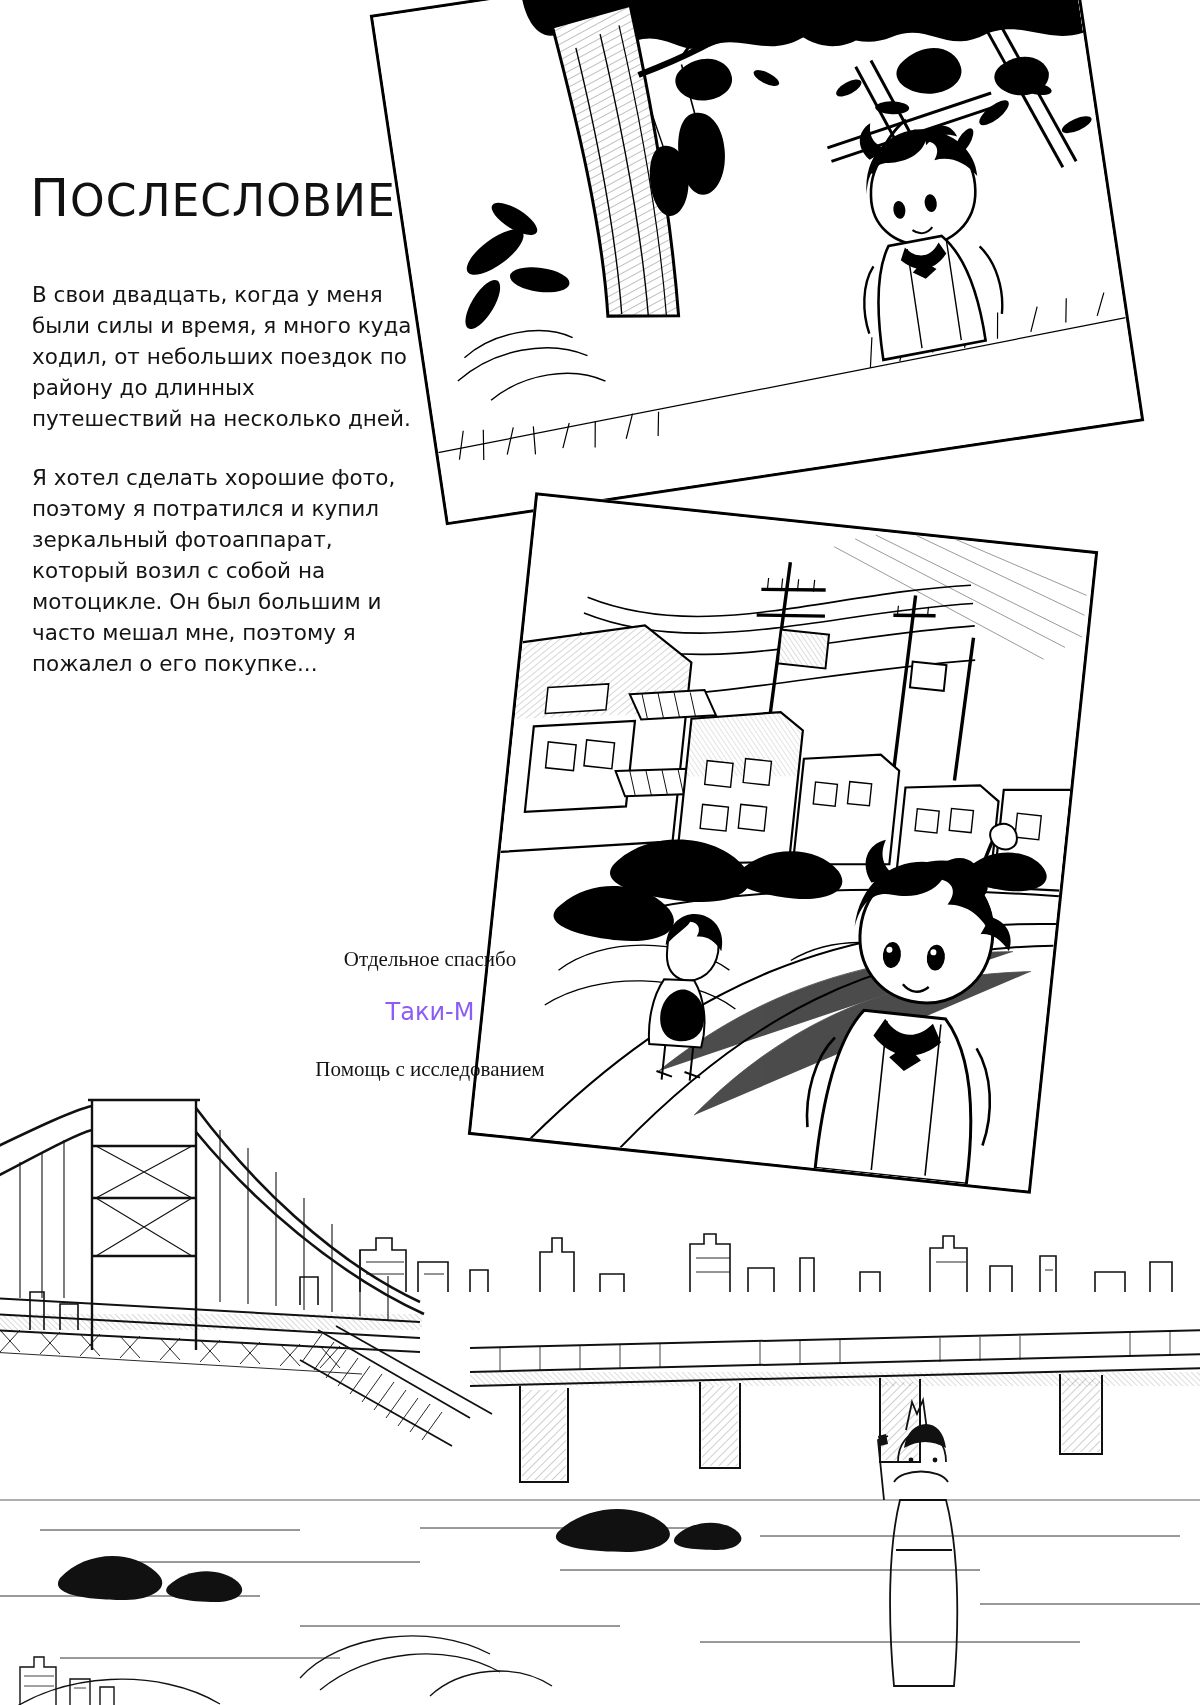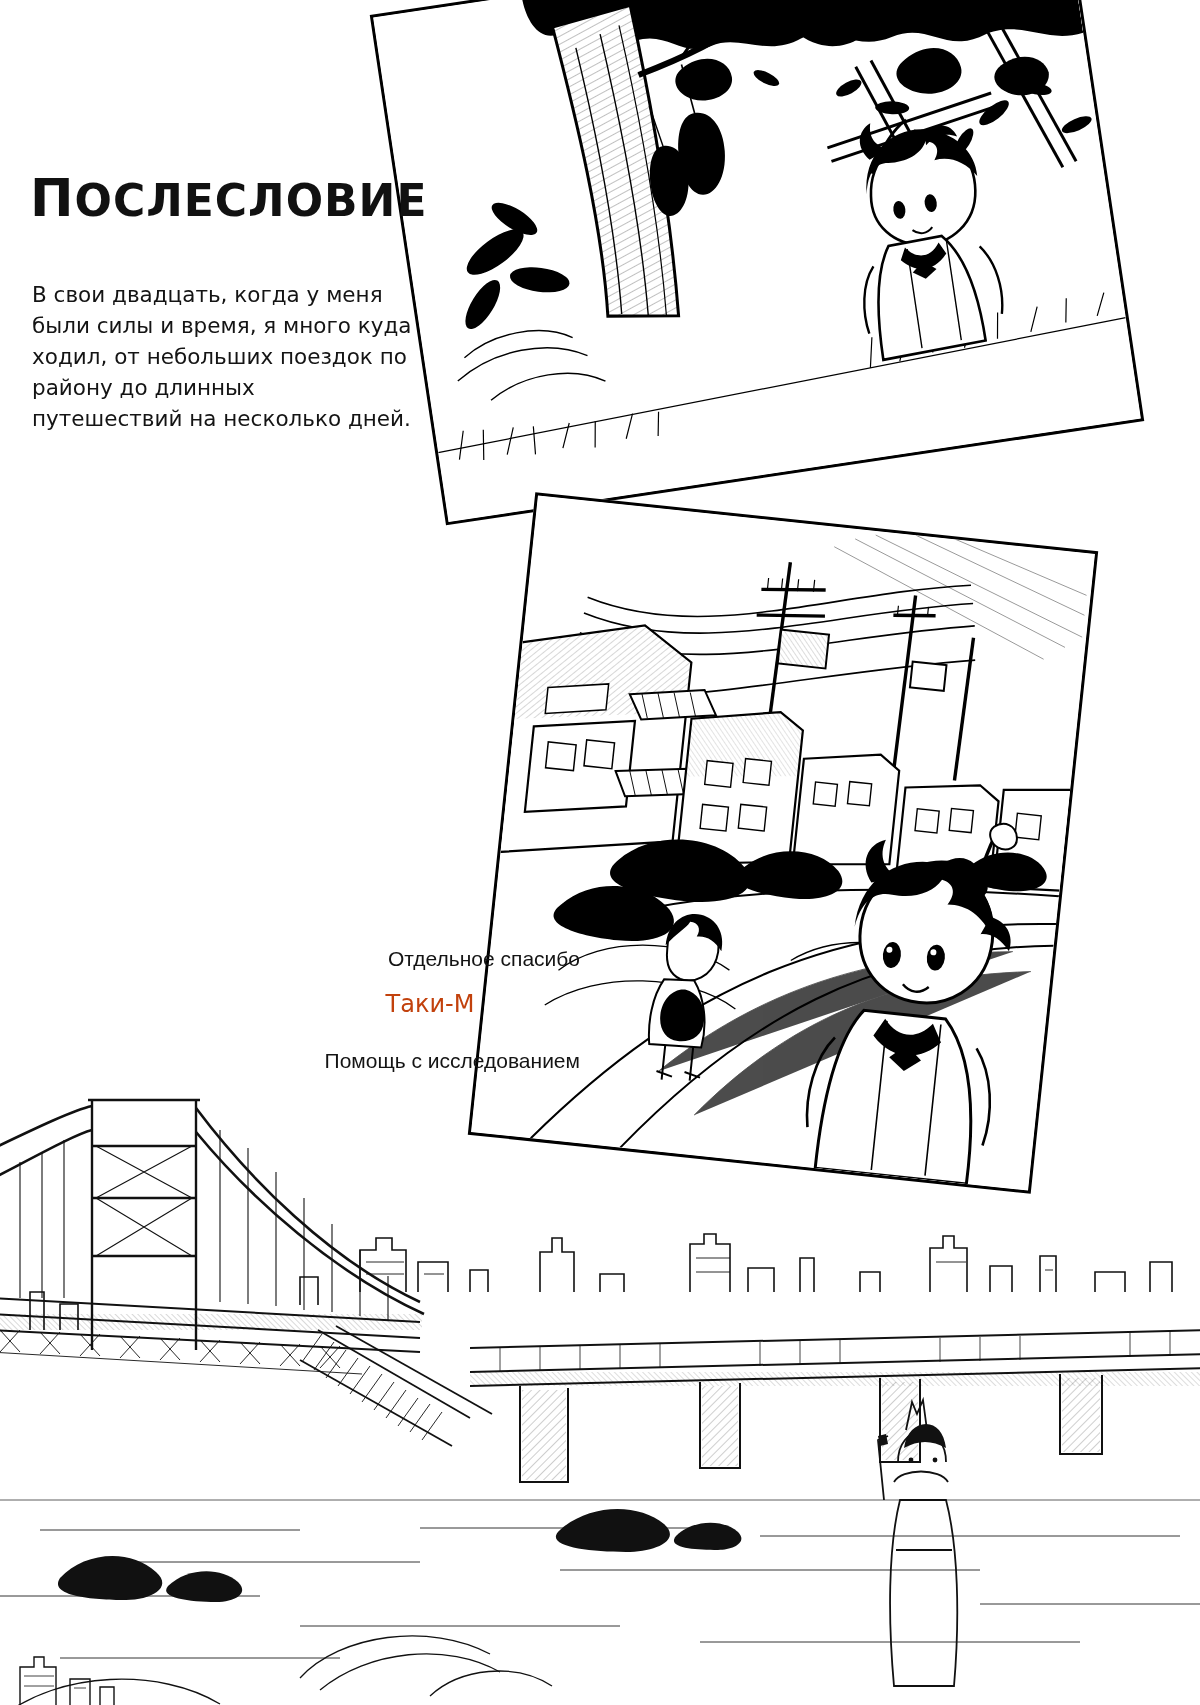"ПОСЛЕСЛОВИЕ" .afterword-title { font-weight: 700 -> 400 }
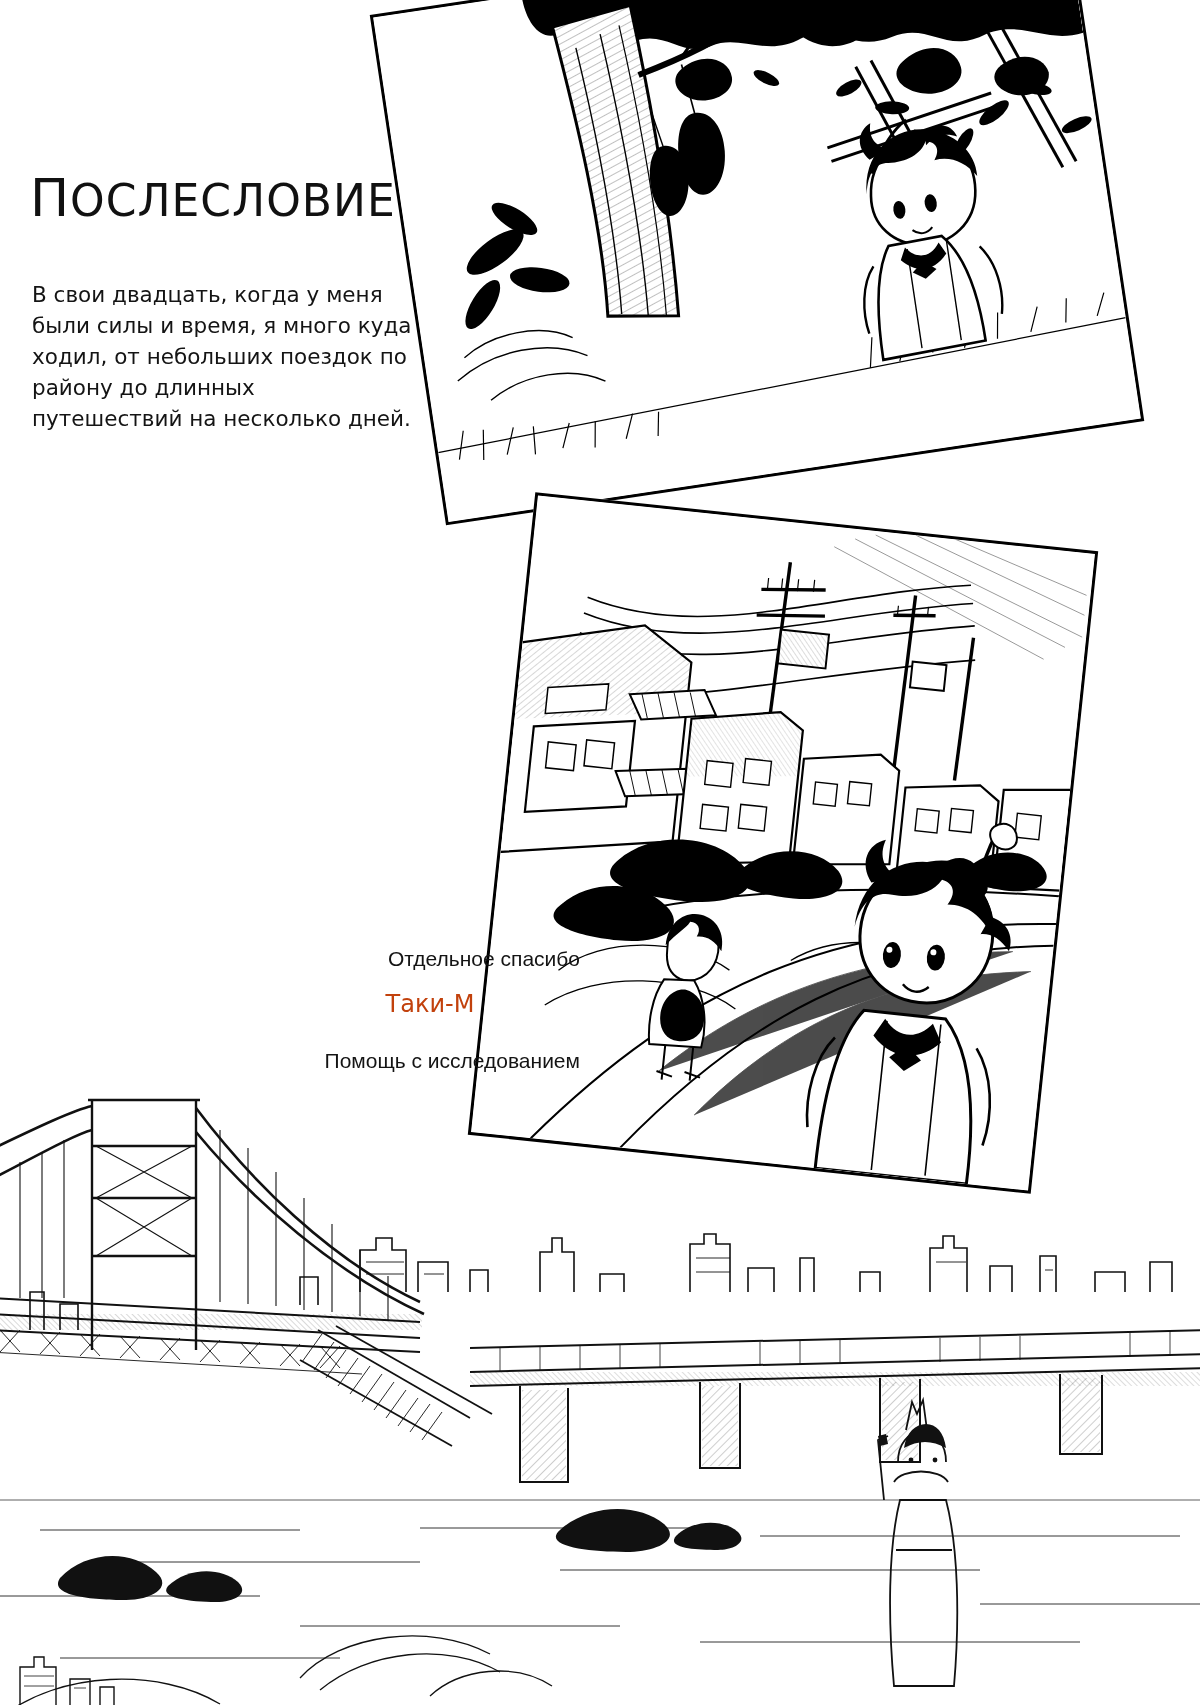"Я хотел сделать хорошие фото," p.para { html: none -> <p>Я хотел сделать хорошие фото, поэтому я потратился и купил зеркальный фотоаппарат, который возил с собой на мотоцикле. Он был большим и часто мешал мне, поэтому я пожалел о его покупке...</p> }
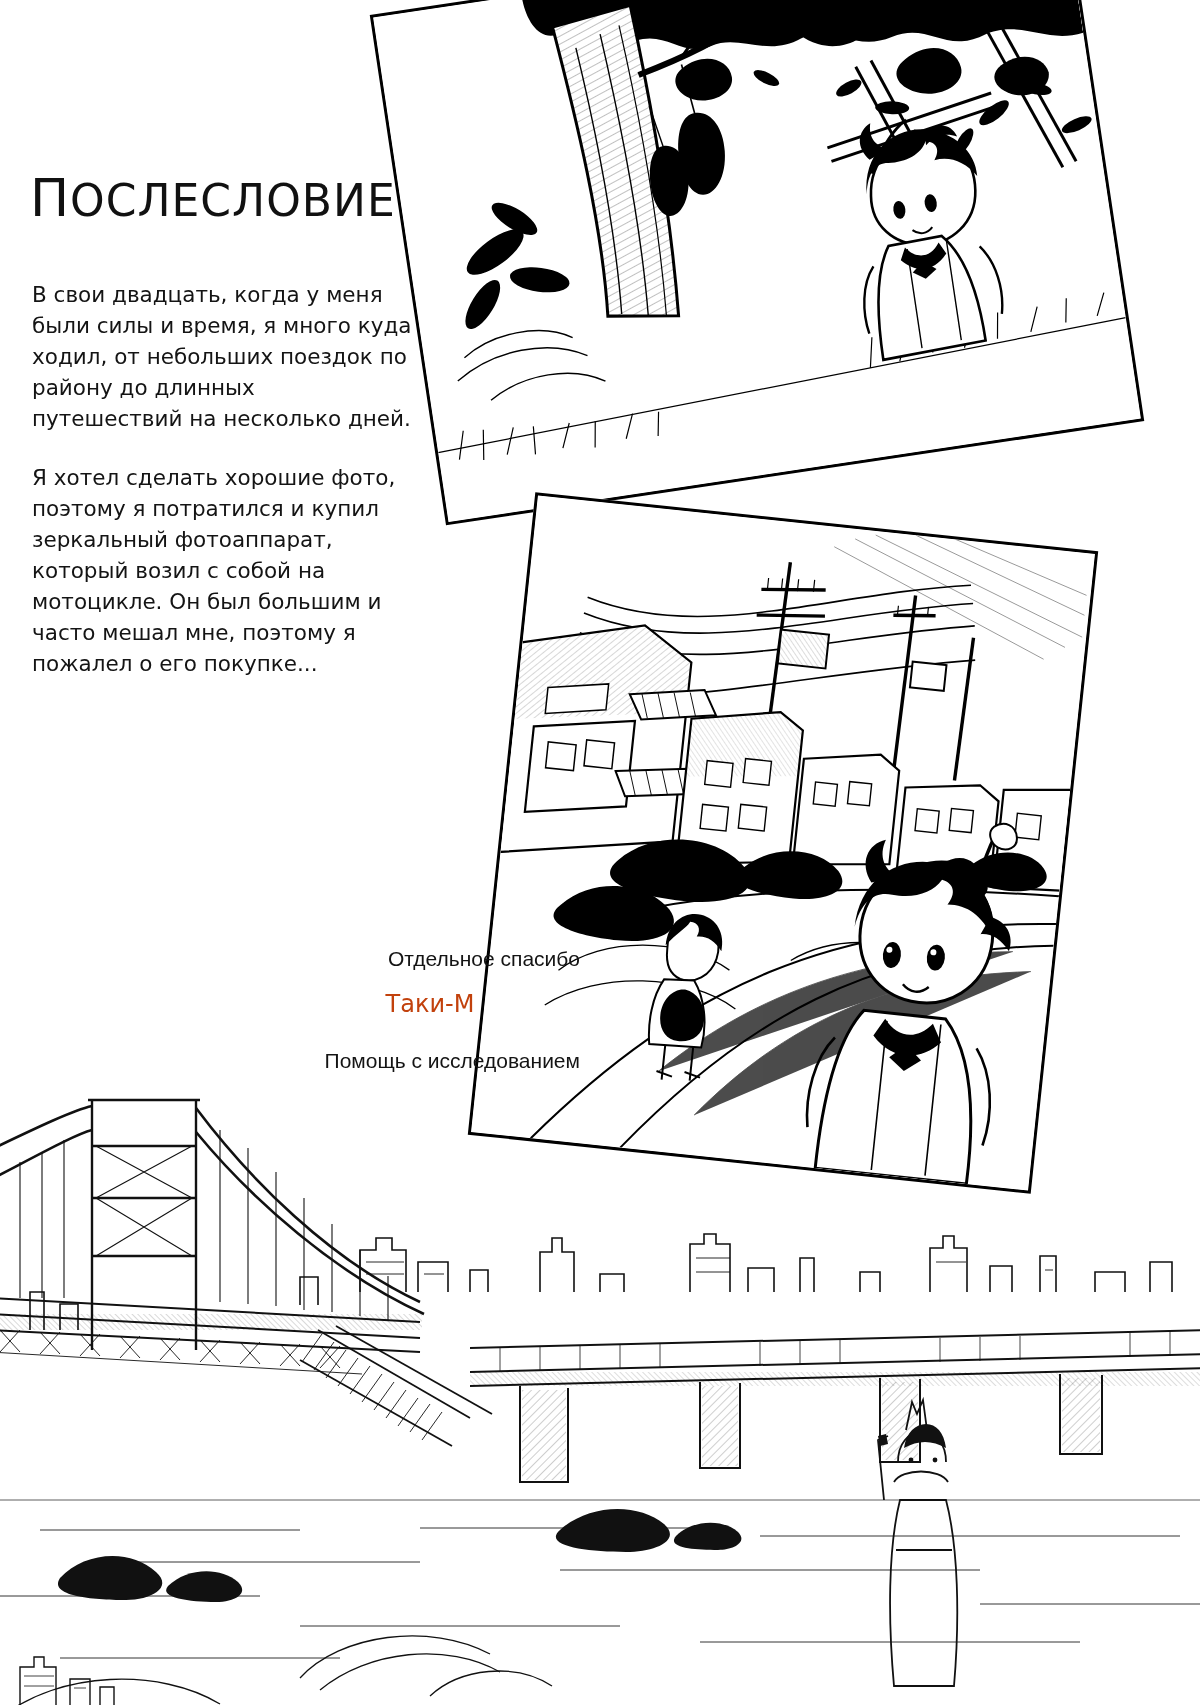"Отдельное спасибо" .credit-label { font-family: Liberation Sans, sans-serif -> Liberation Serif, serif; text-align: right -> none }
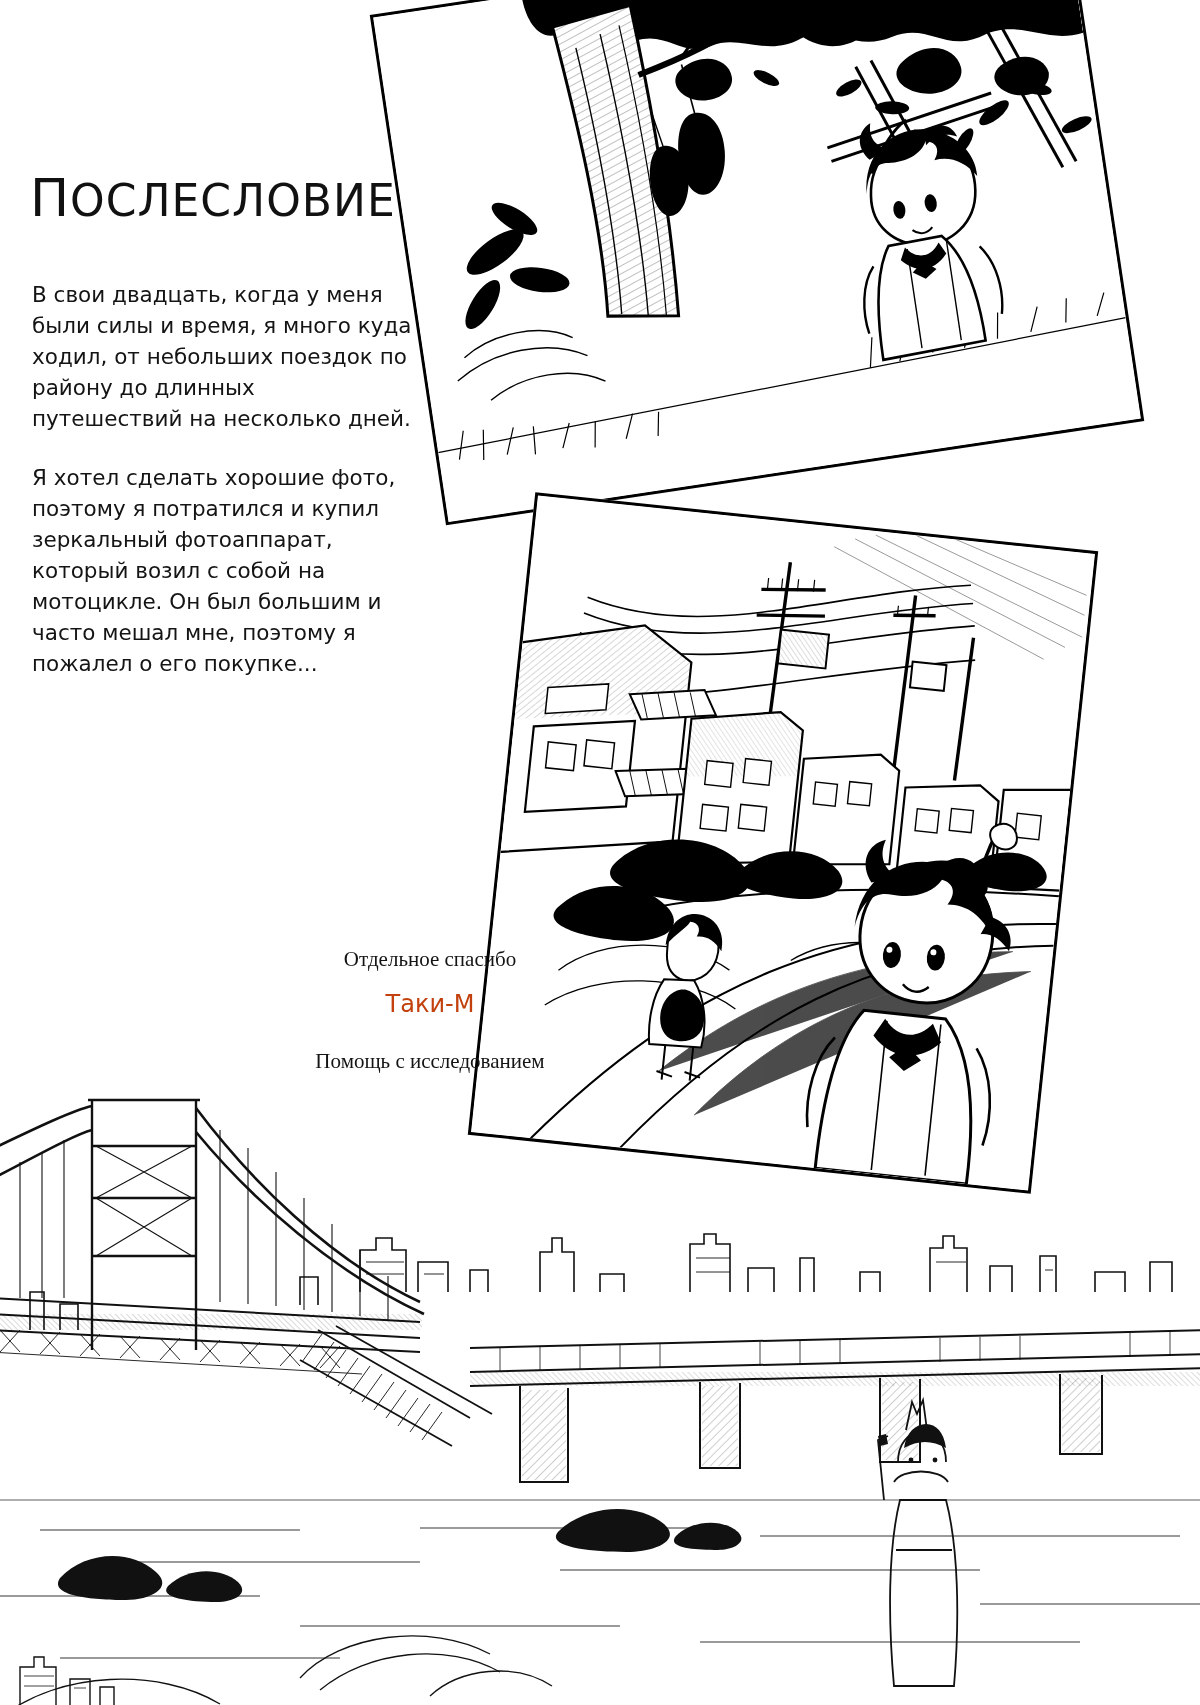"Таки-М" .credit-value { color: #c2410c -> #8b5cf6; margin-top: 14px -> 22px }
